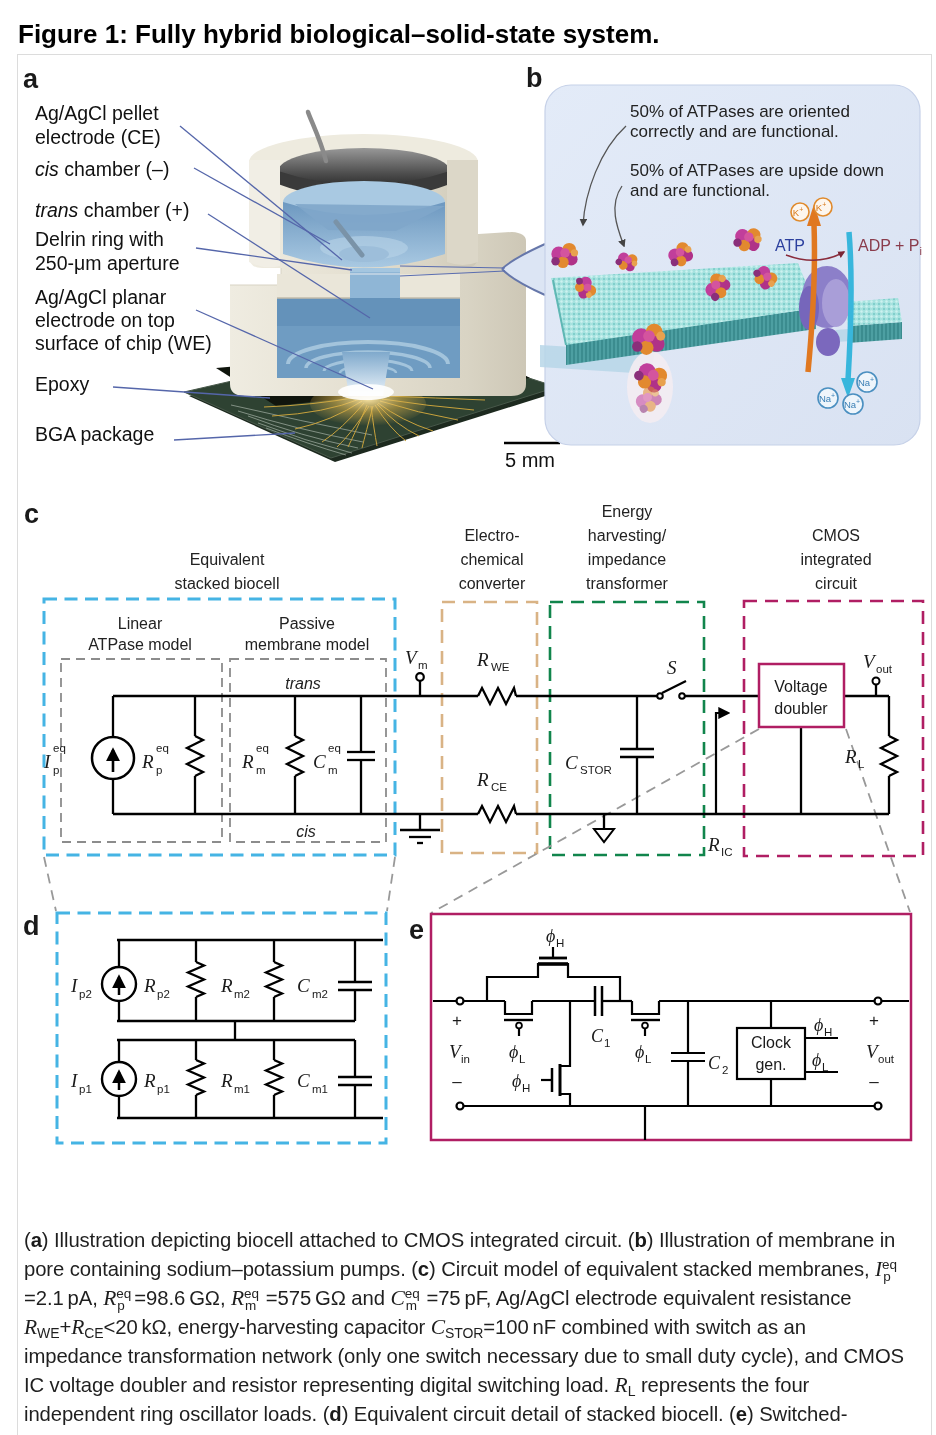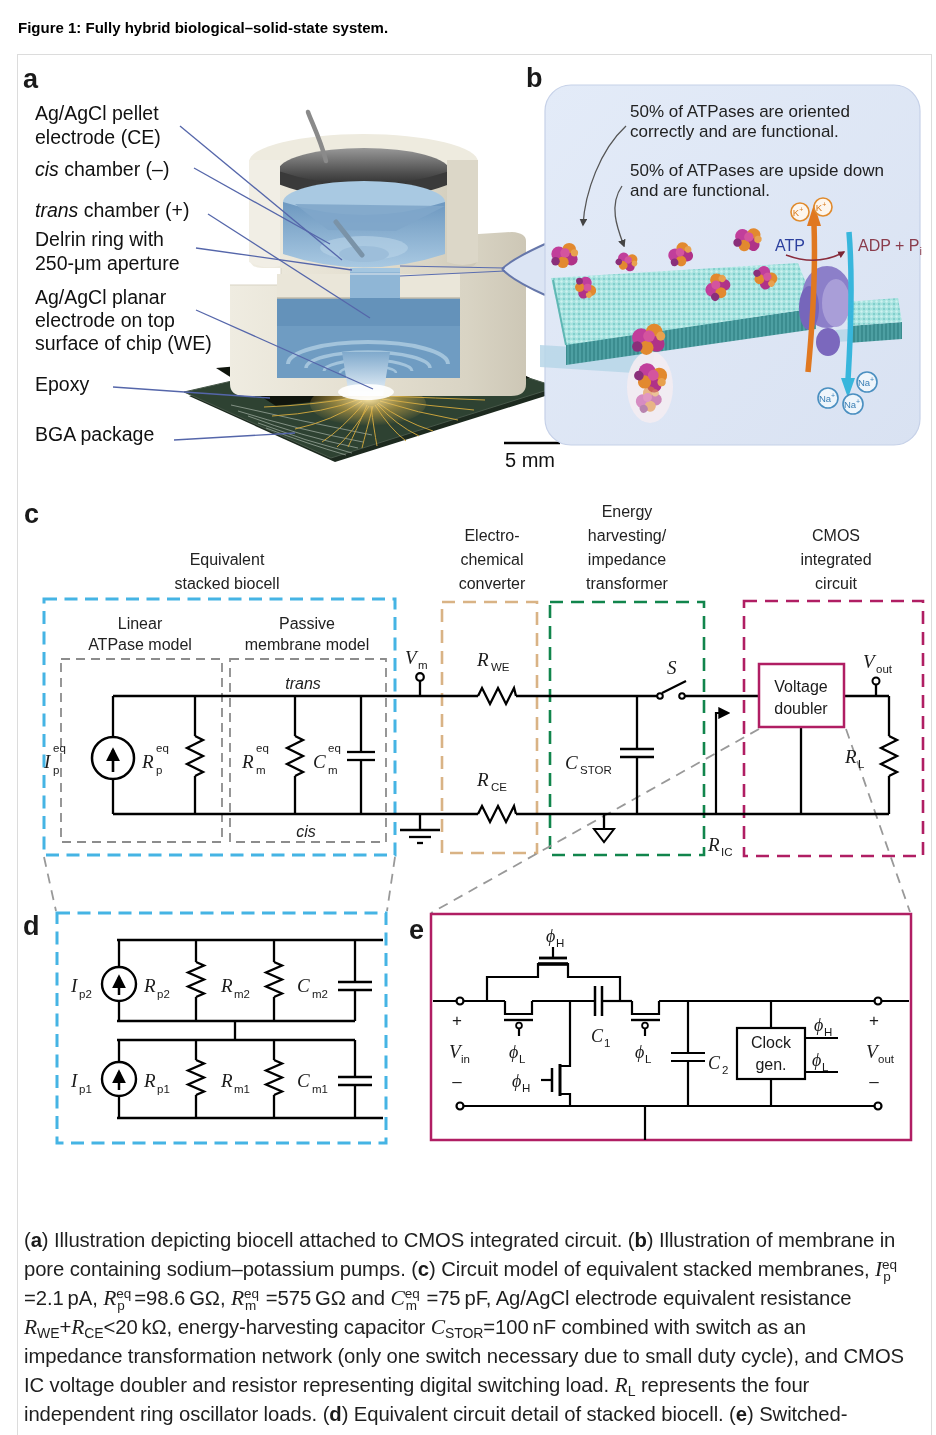"Figure 1: Fully hybrid" .title { font-size: 15px -> 26px }
